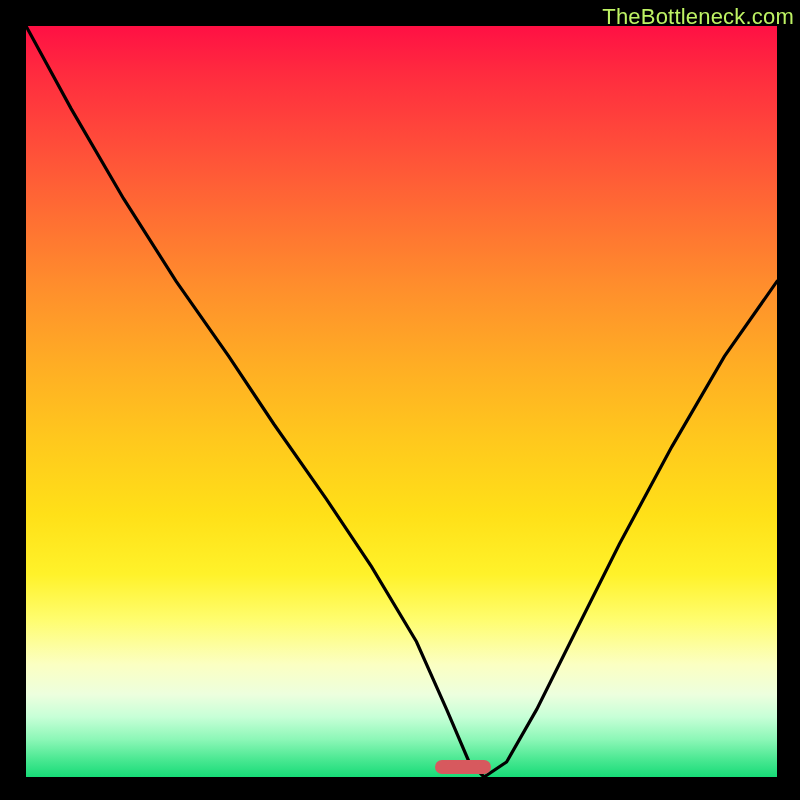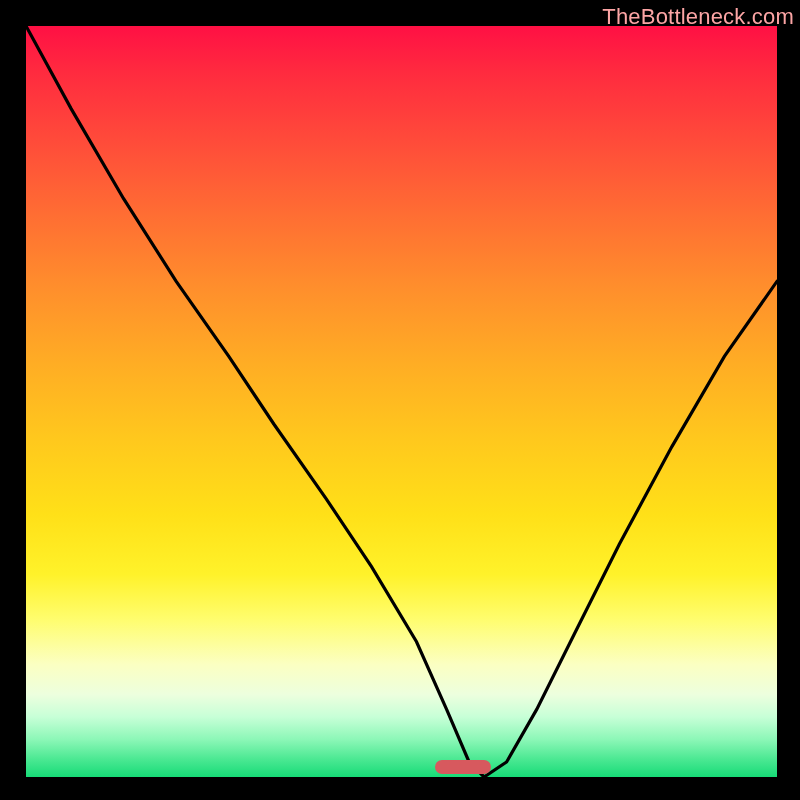"TheBottleneck.com" .watermark { color: #fca5a5 -> #bef264 }
